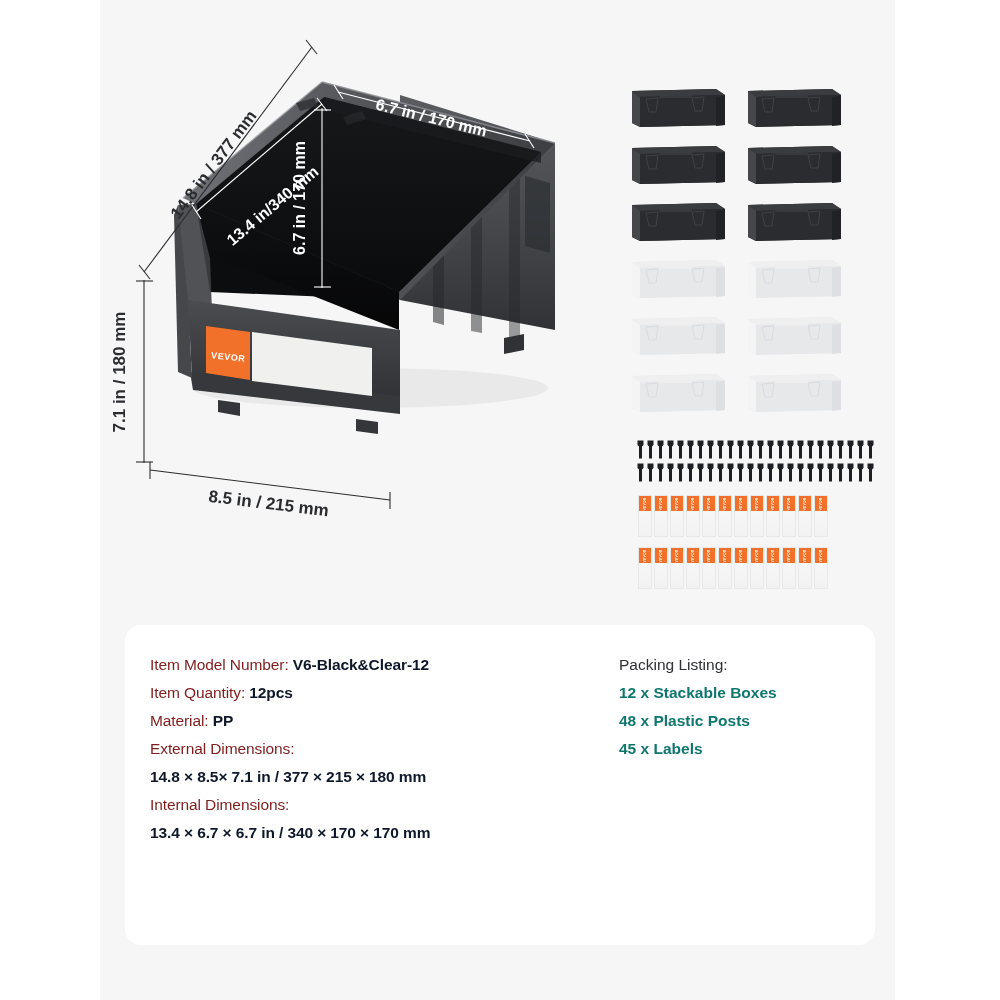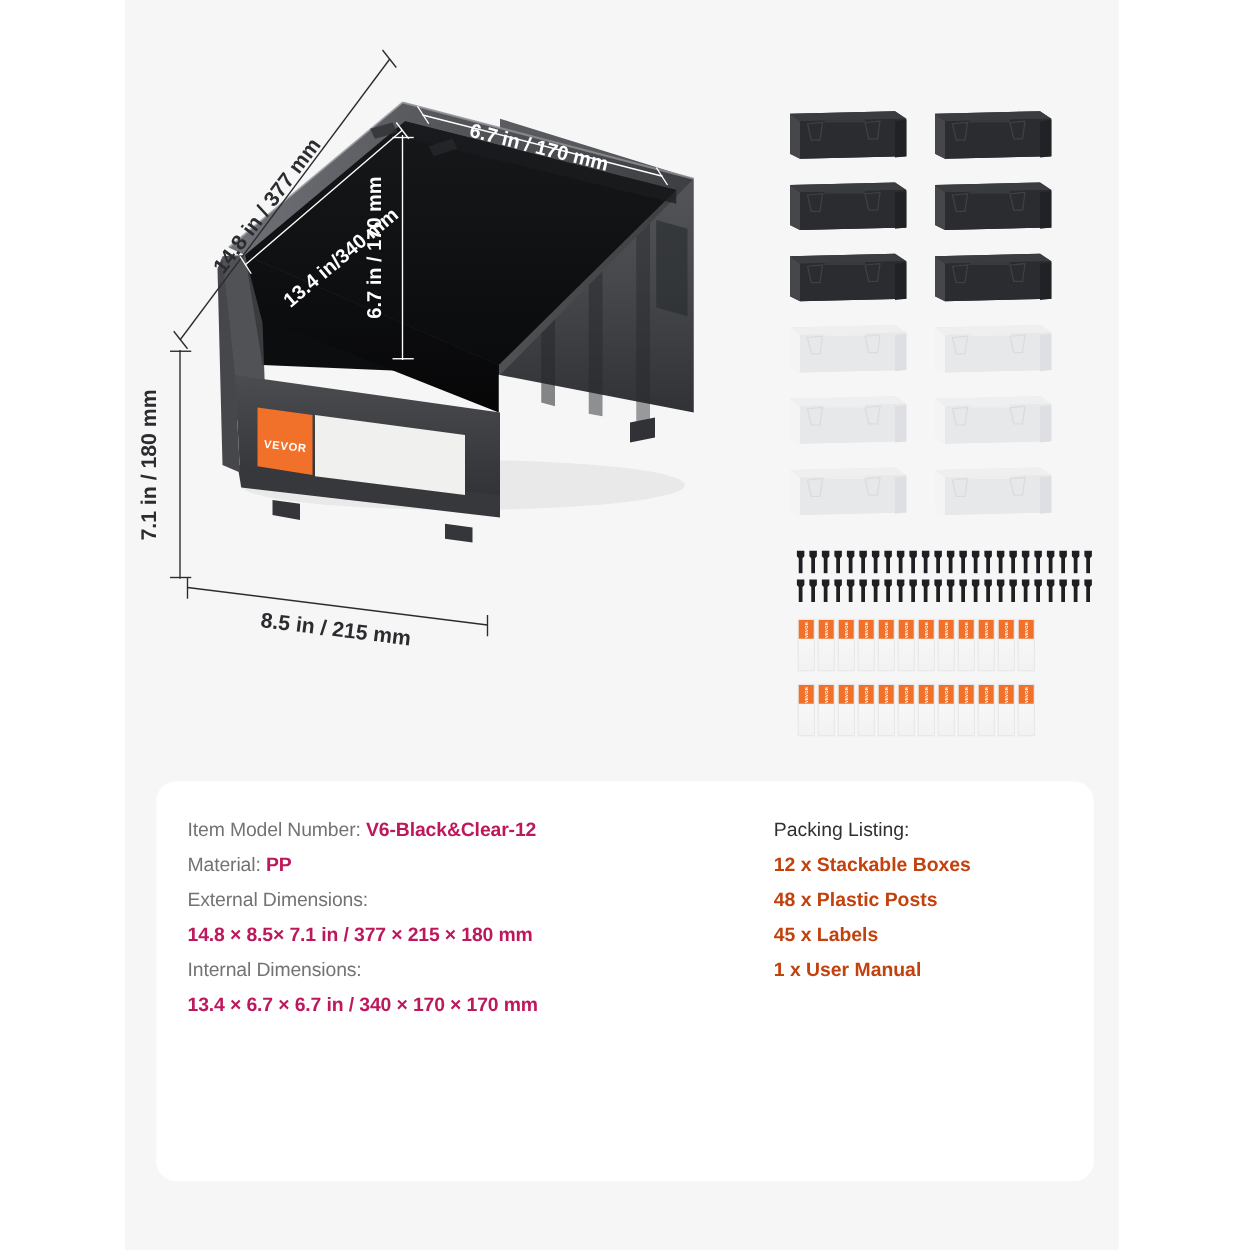"Item Model Number:" .spec-line .lab { color: #737373 -> #7f1d1d }
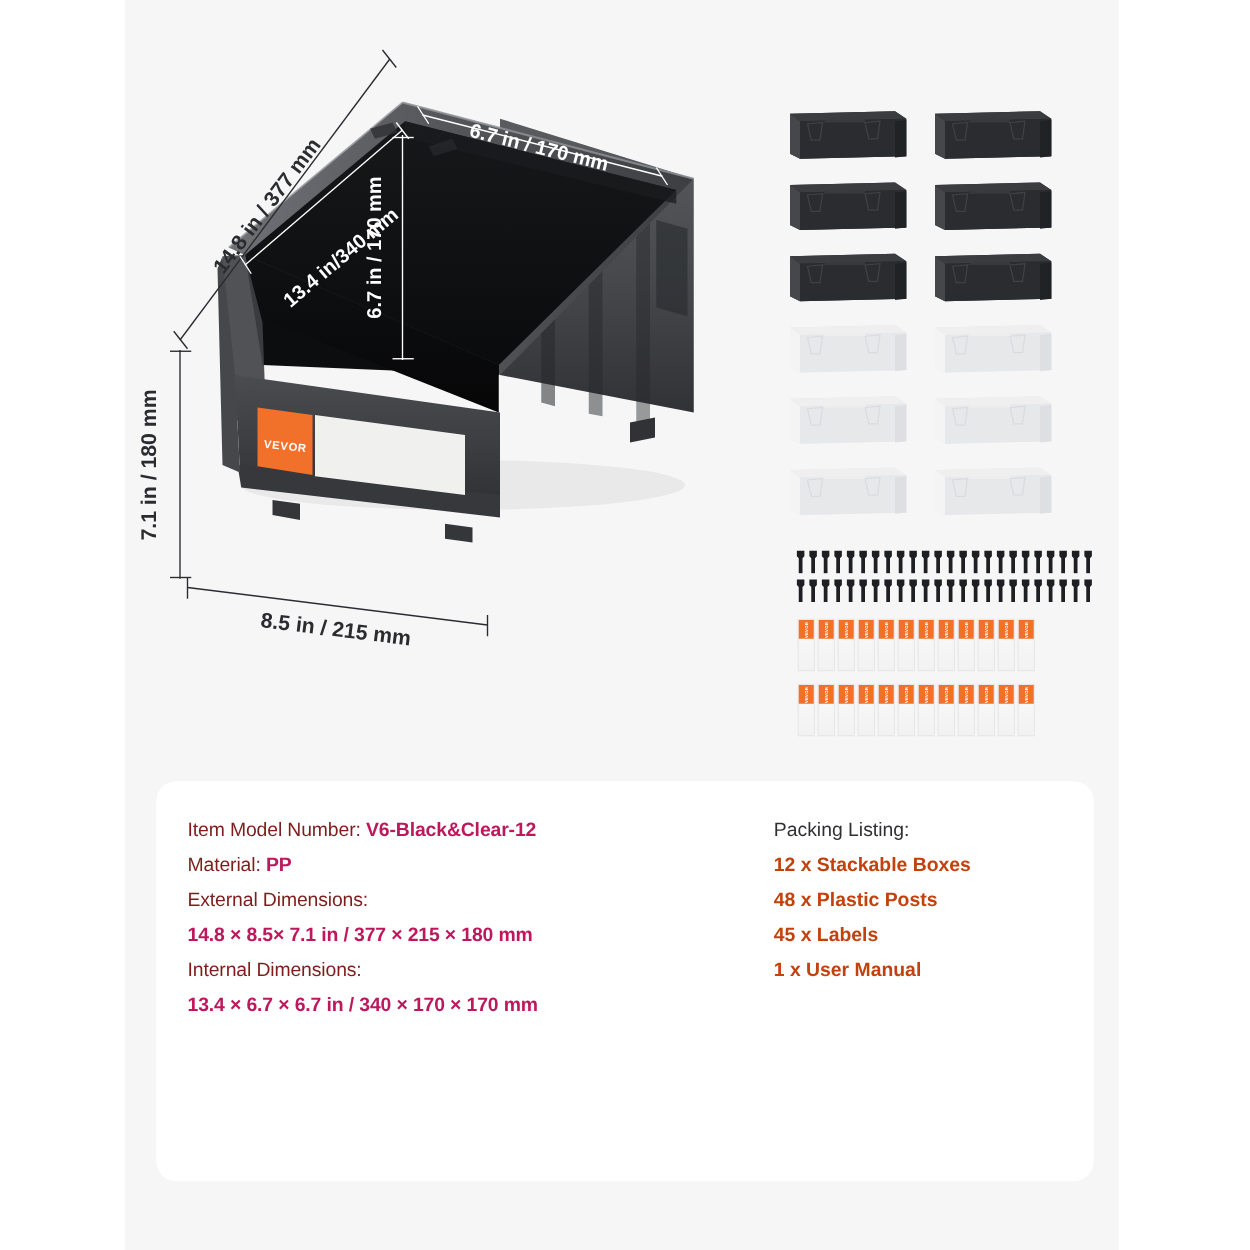"V6-Black&Clear-12" .spec-line .val { color: #be185d -> #0f172a }
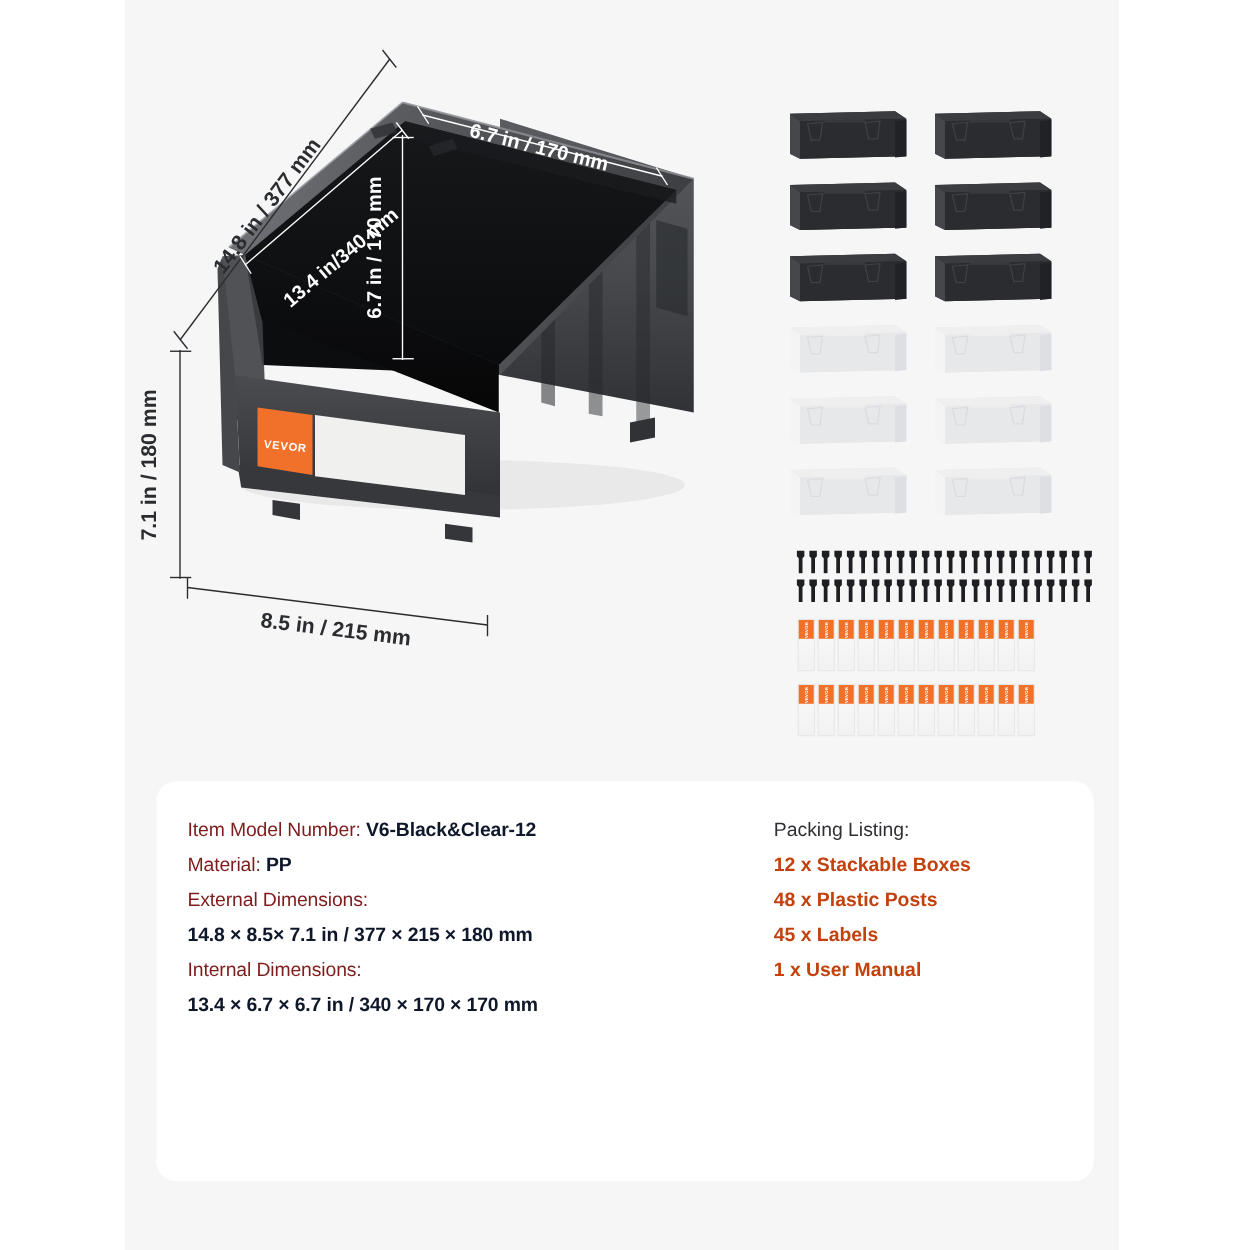"Item Quantity: 12pcs" div.spec-line { html: none -> <div><span>Item Quantity: </span><span>12pcs</span></div> }
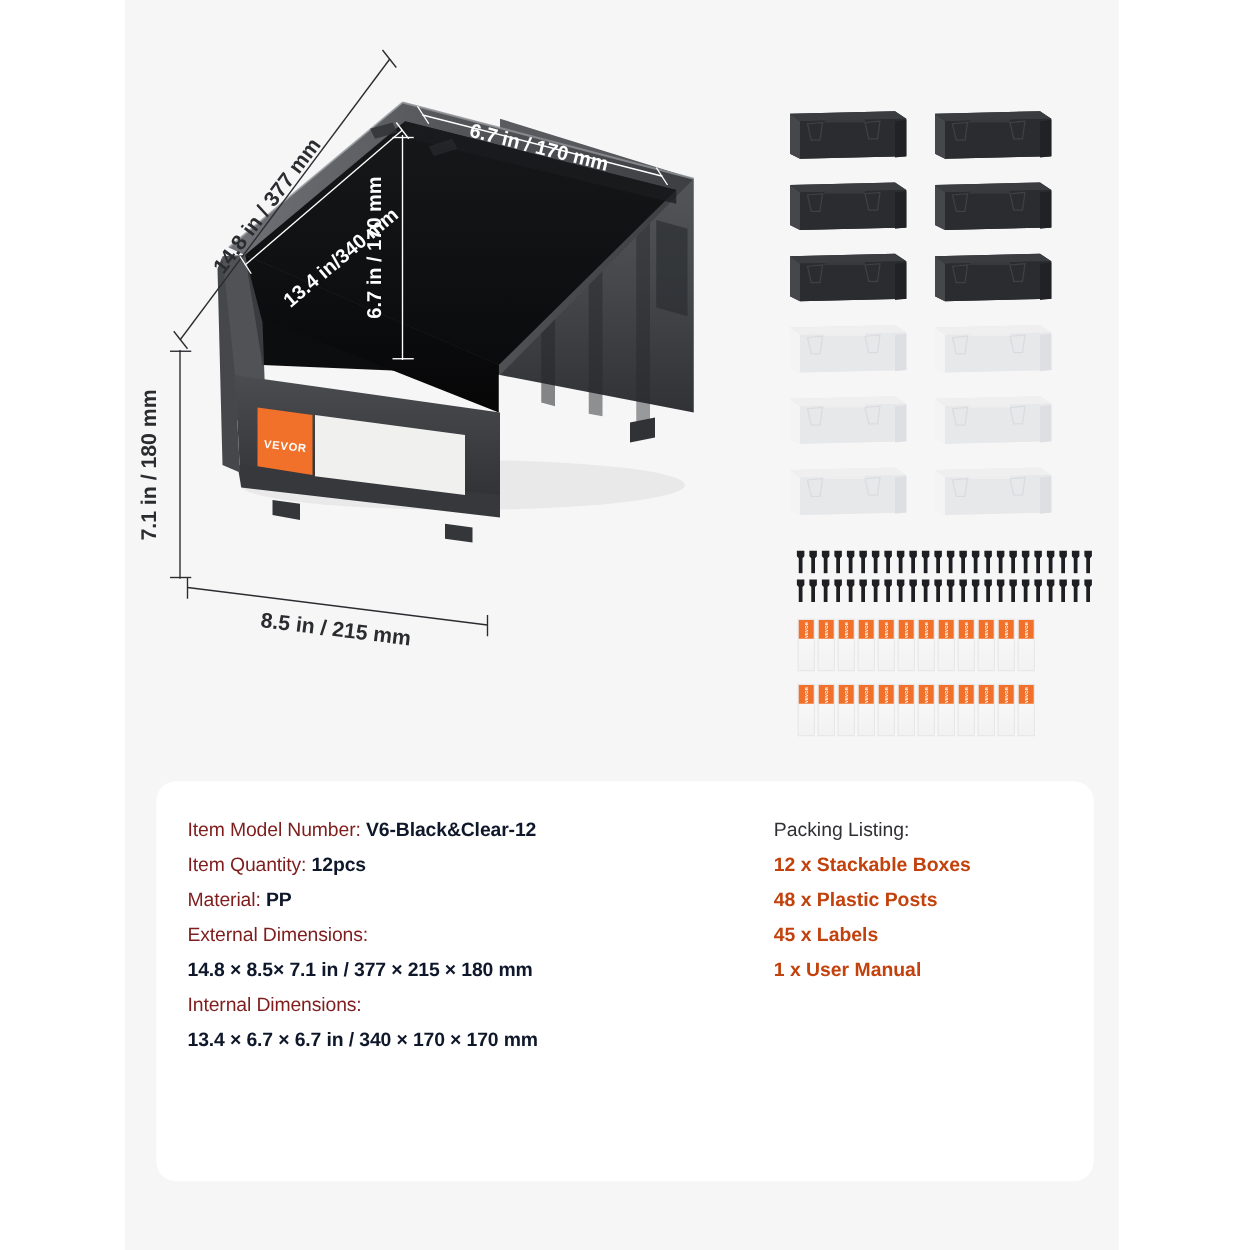"12 x Stackable Boxes" .pack-item { color: #c2410c -> #0f766e }
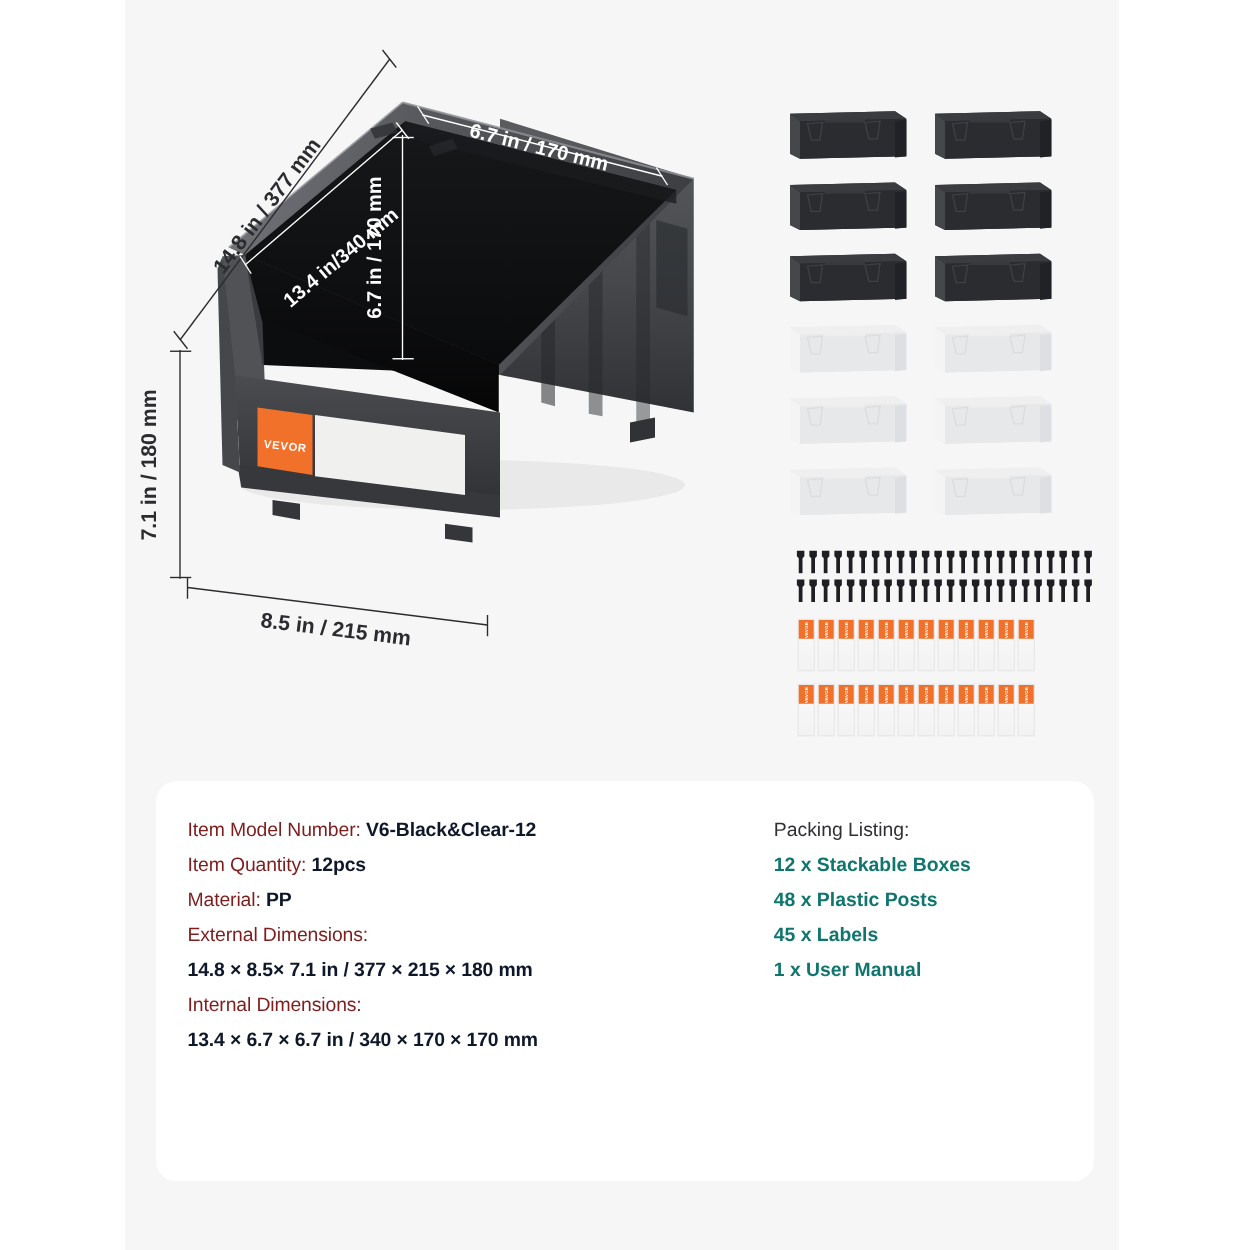"1 x User Manual" div.pack-item { html: <div>1 x User Manual</div> -> none }
